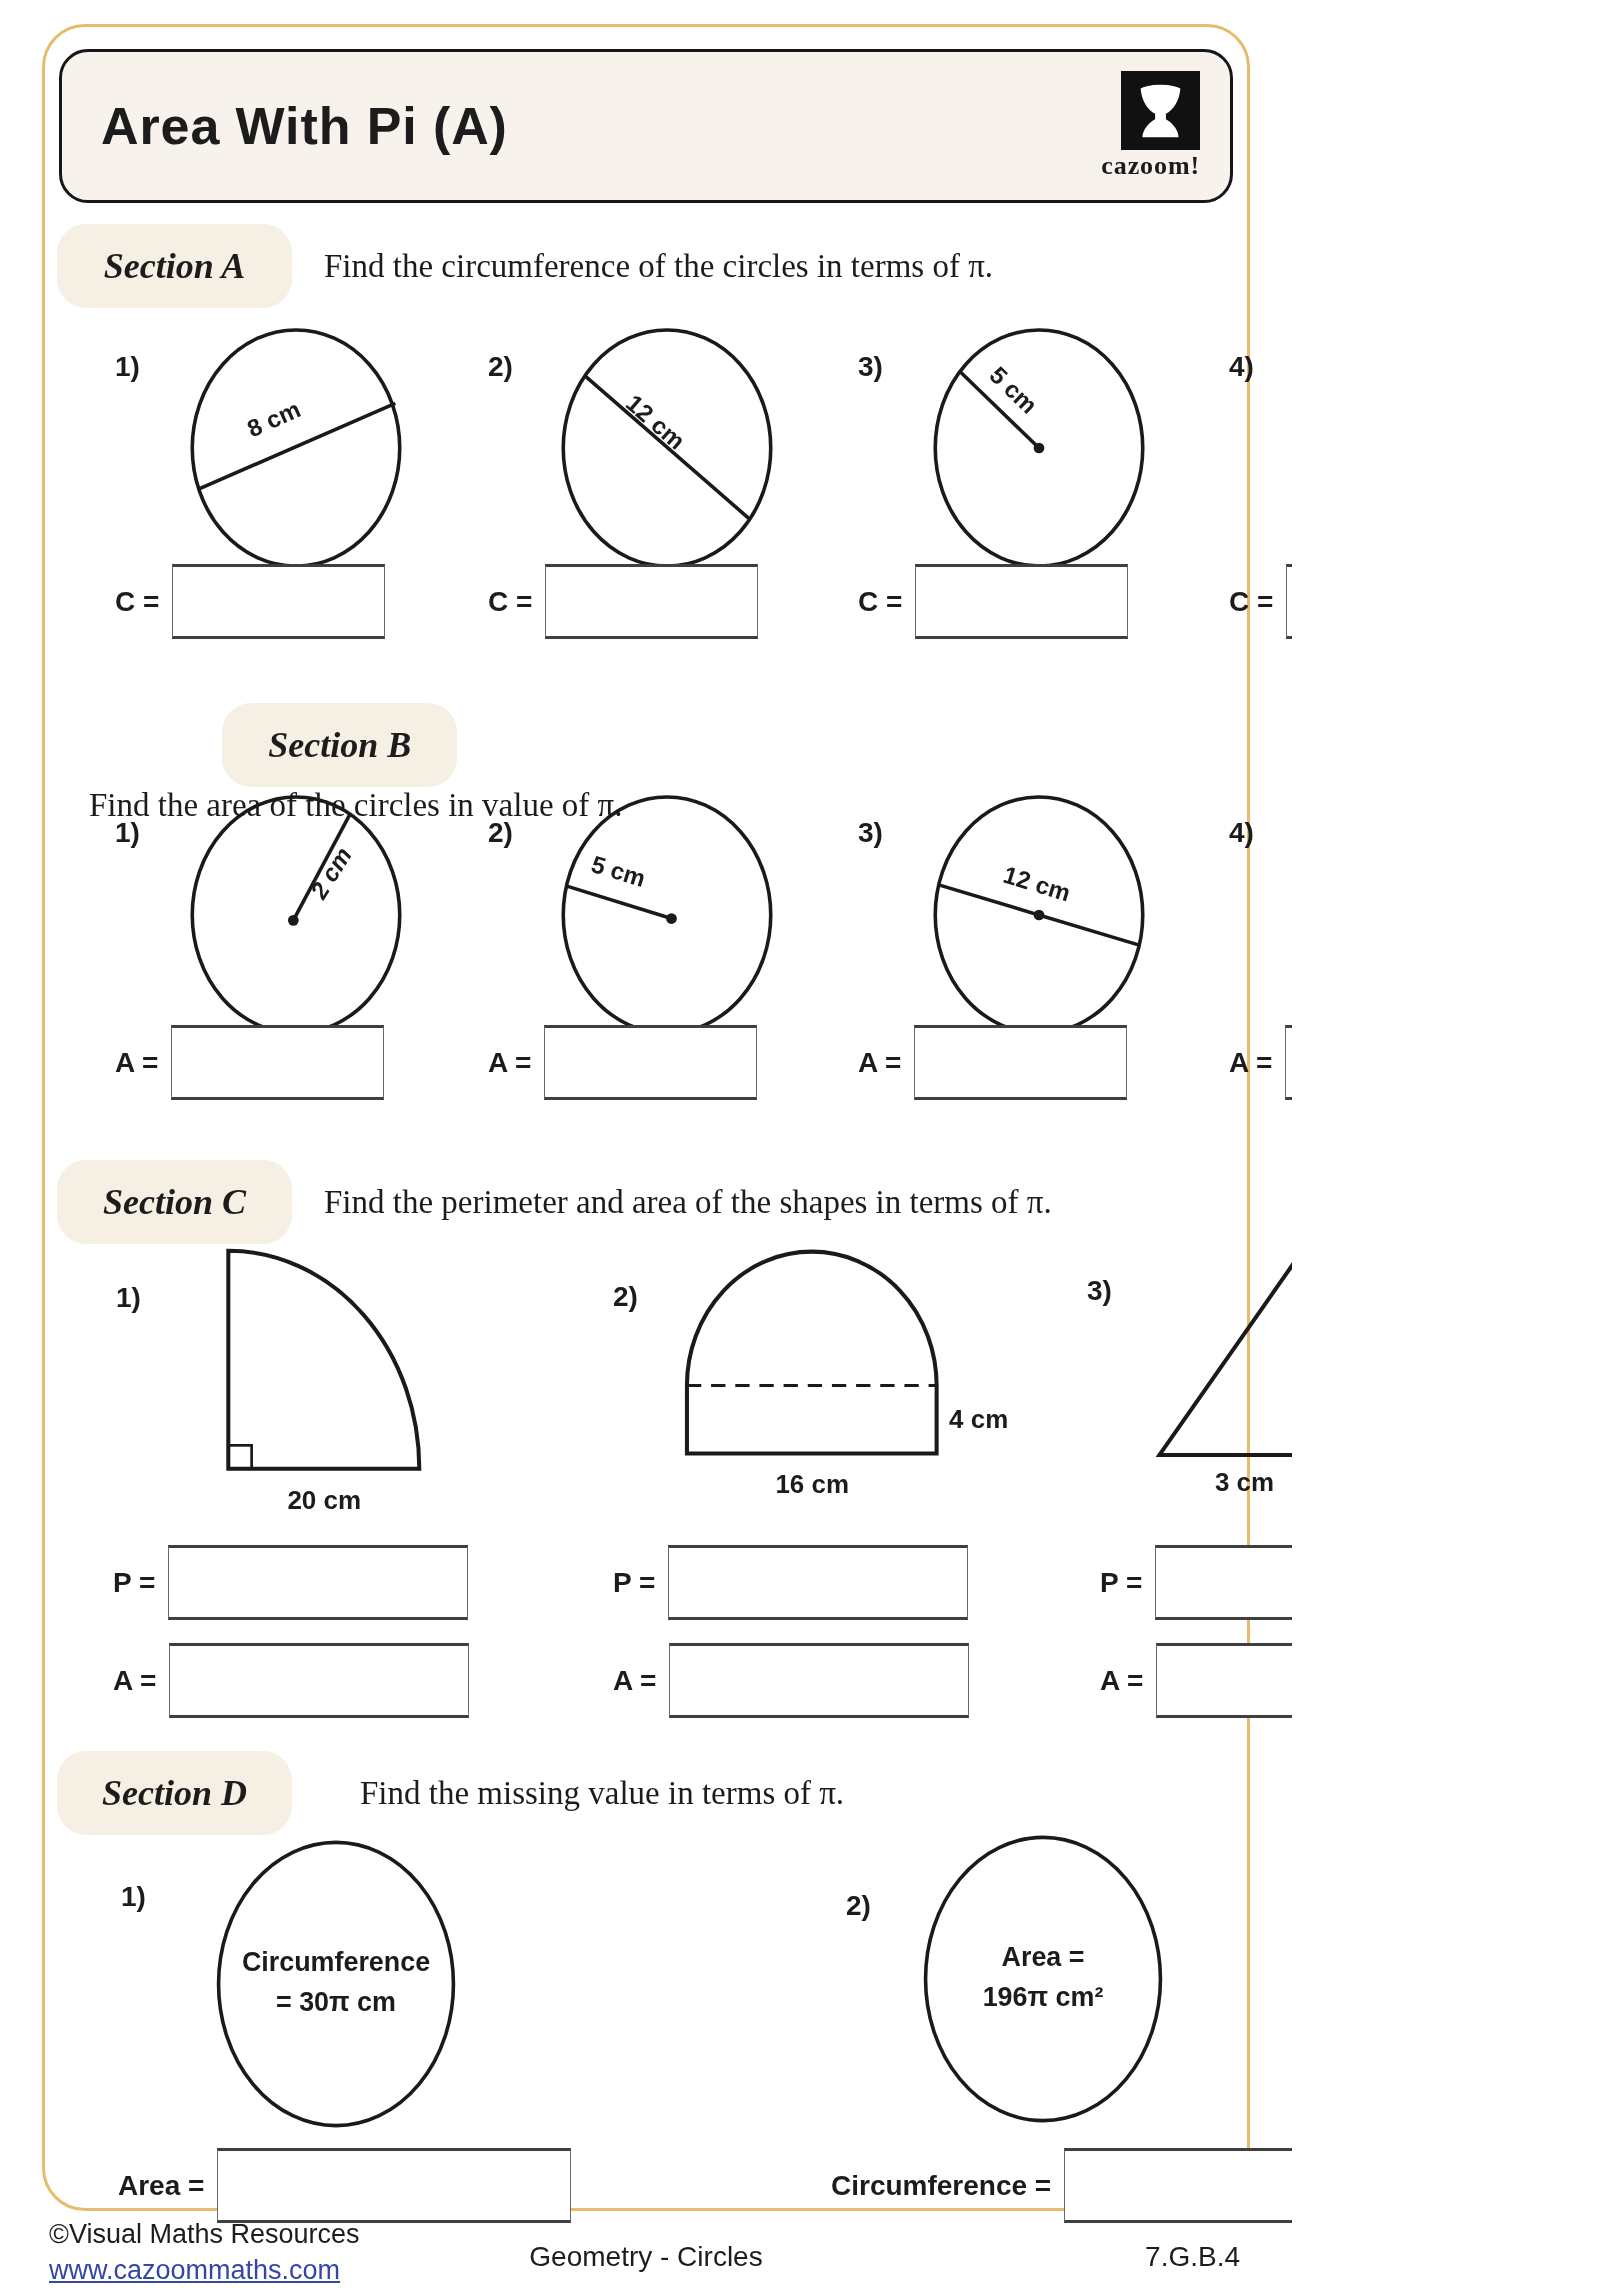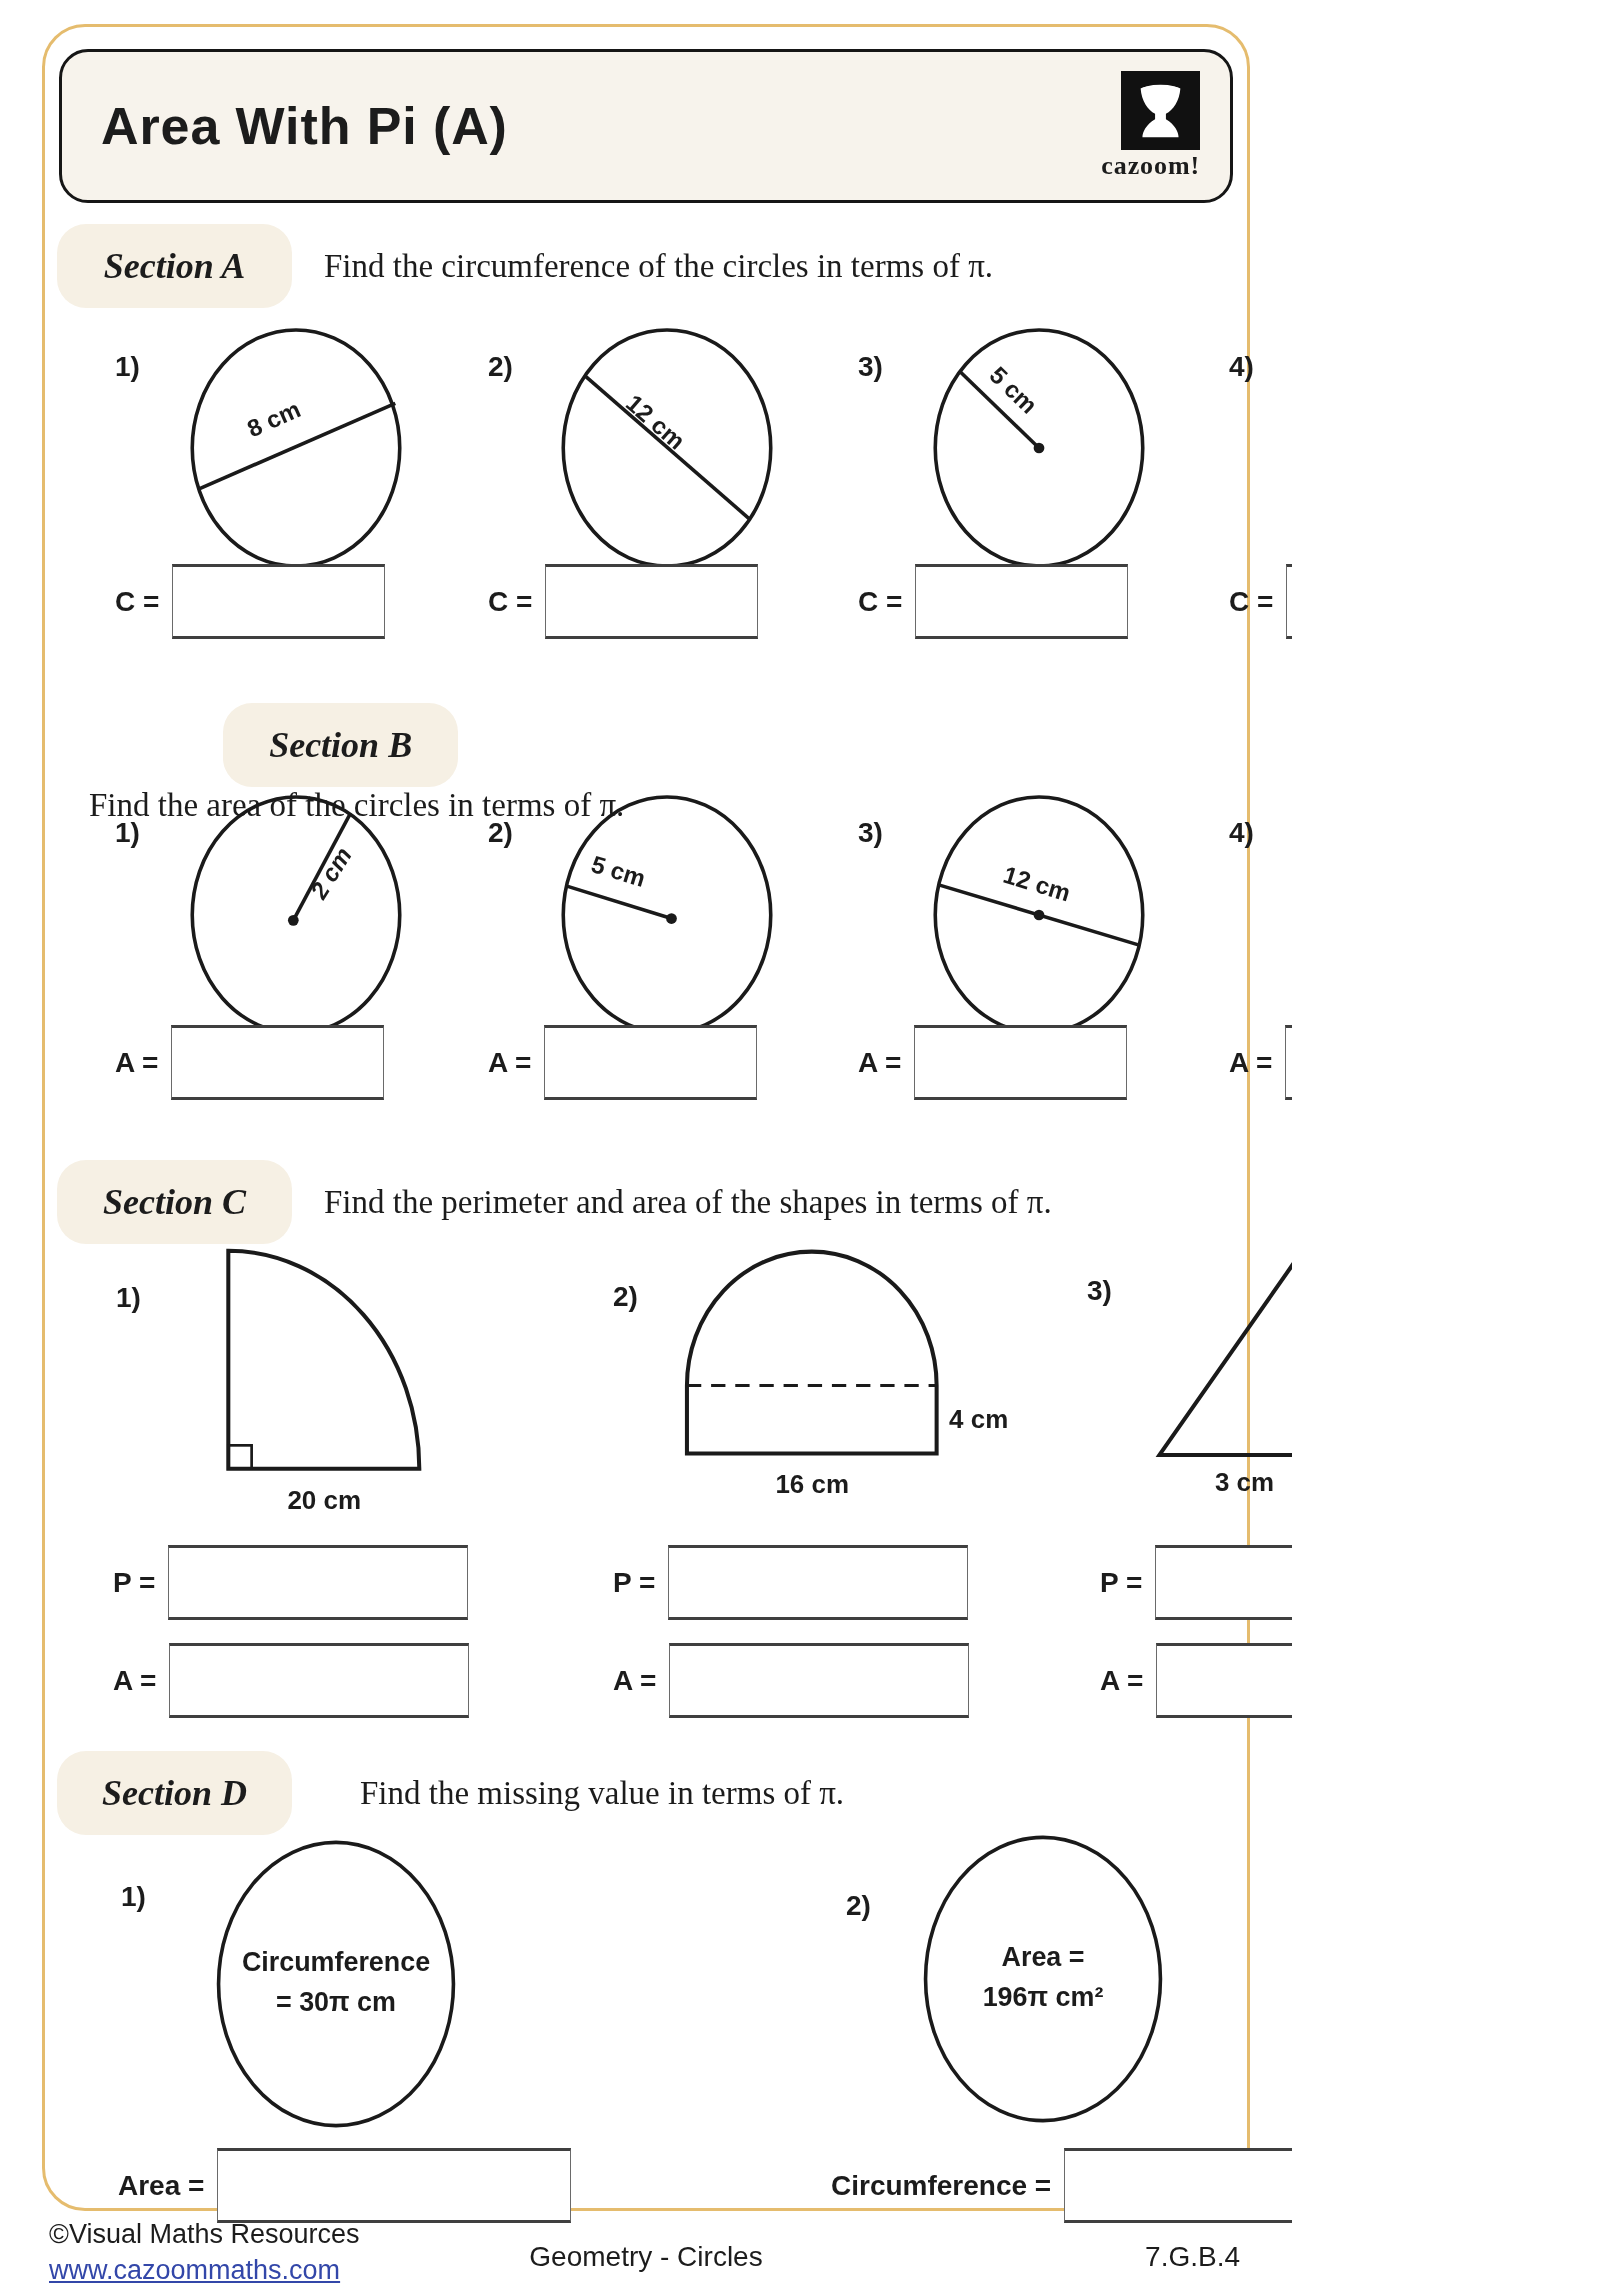"Find the area of the" div.instr { text: terms -> value }
